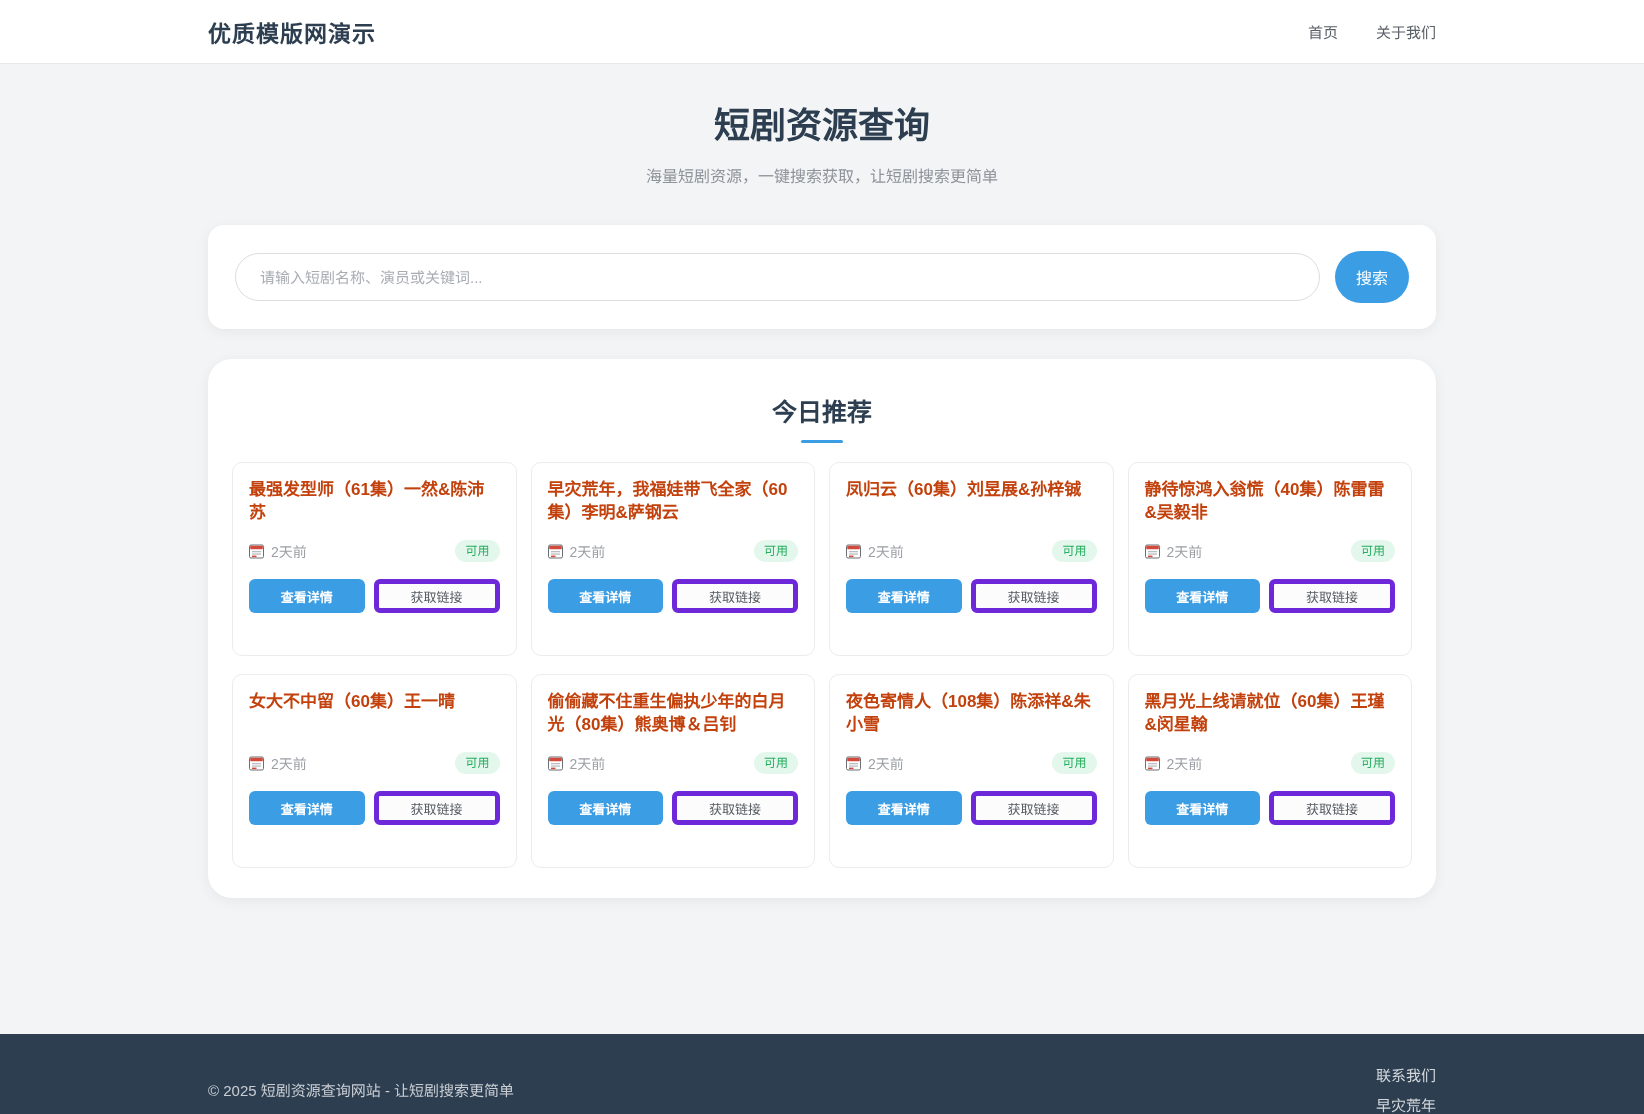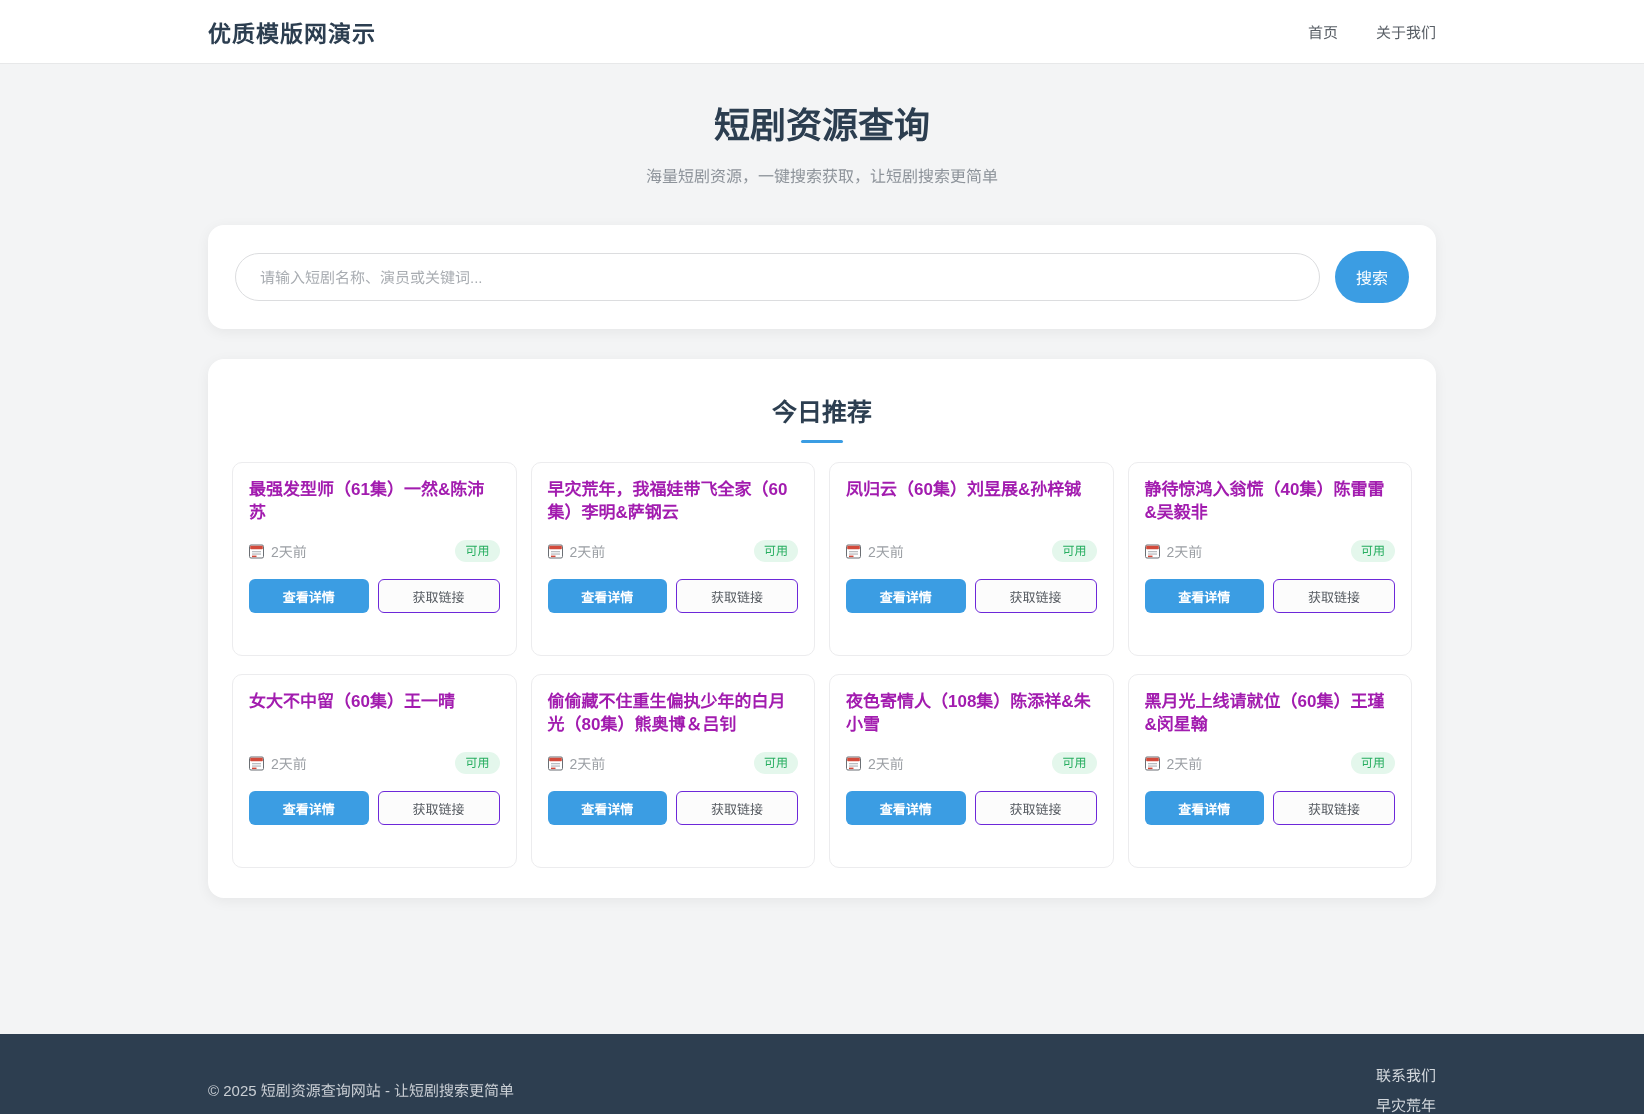"今日推荐" .recommend-card { border-radius: 16px -> 24px }
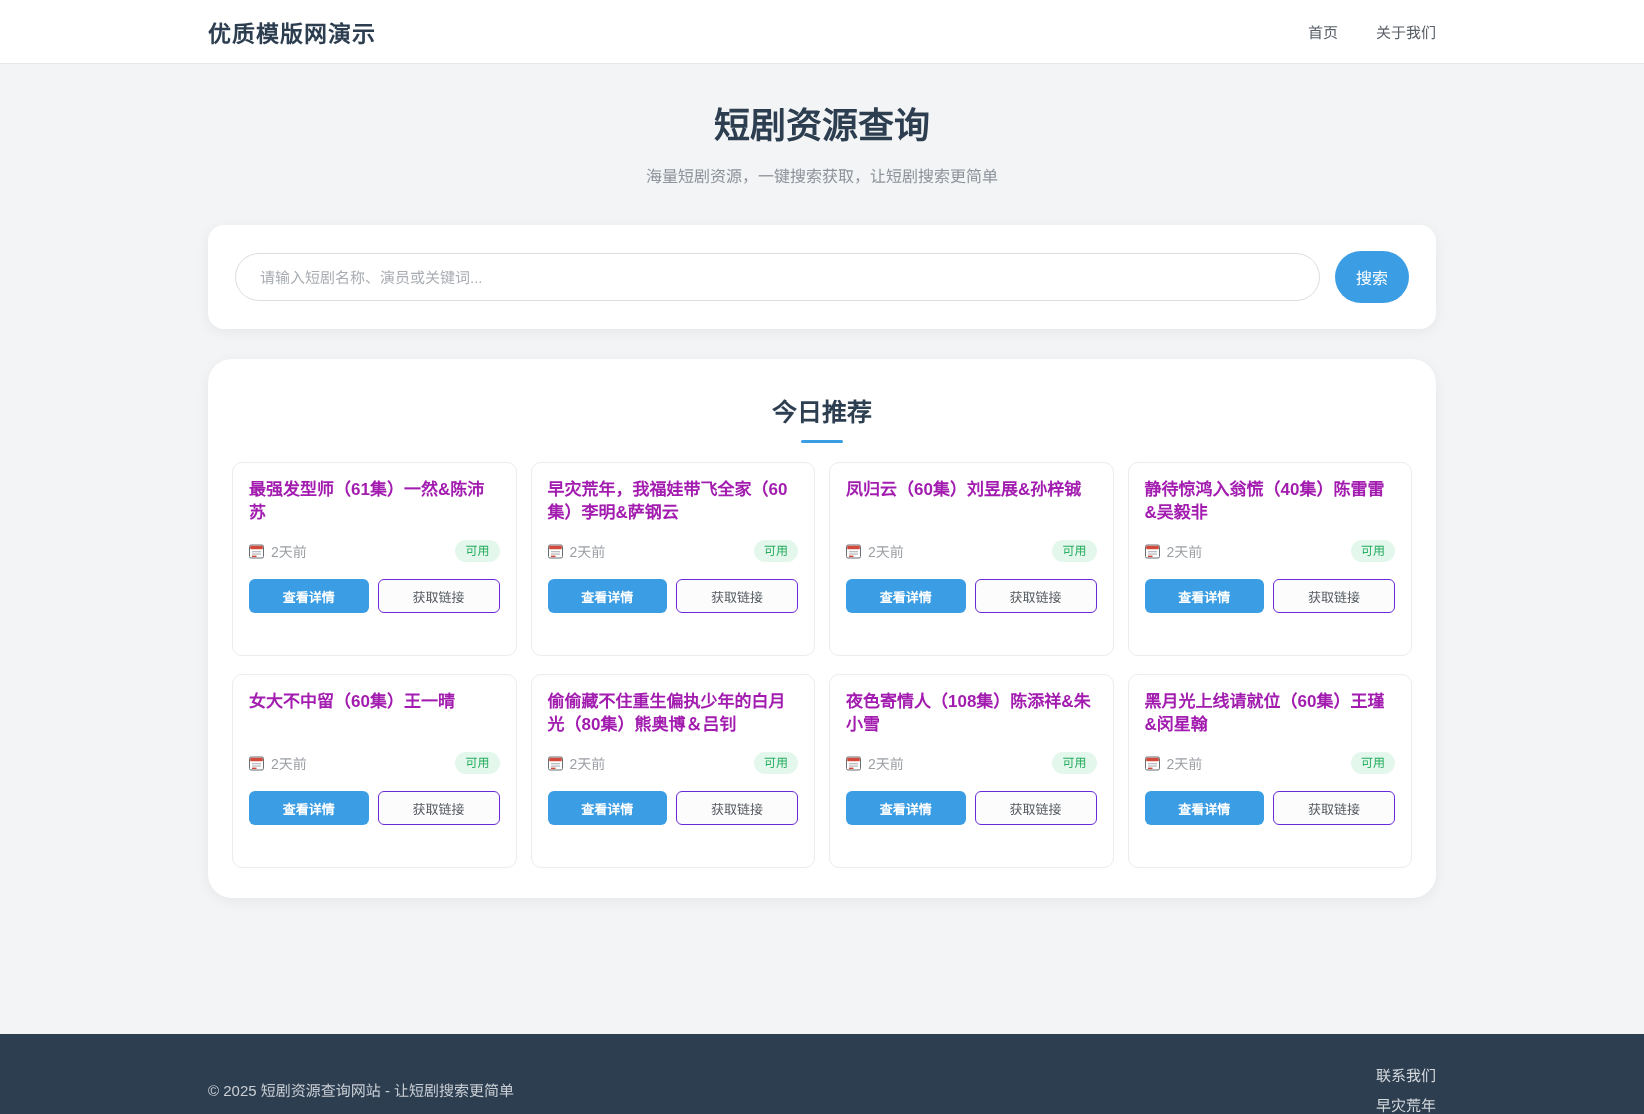"最强发型师（61集）一然&陈沛苏" .drama-title { color: #a21caf -> #c2410c }
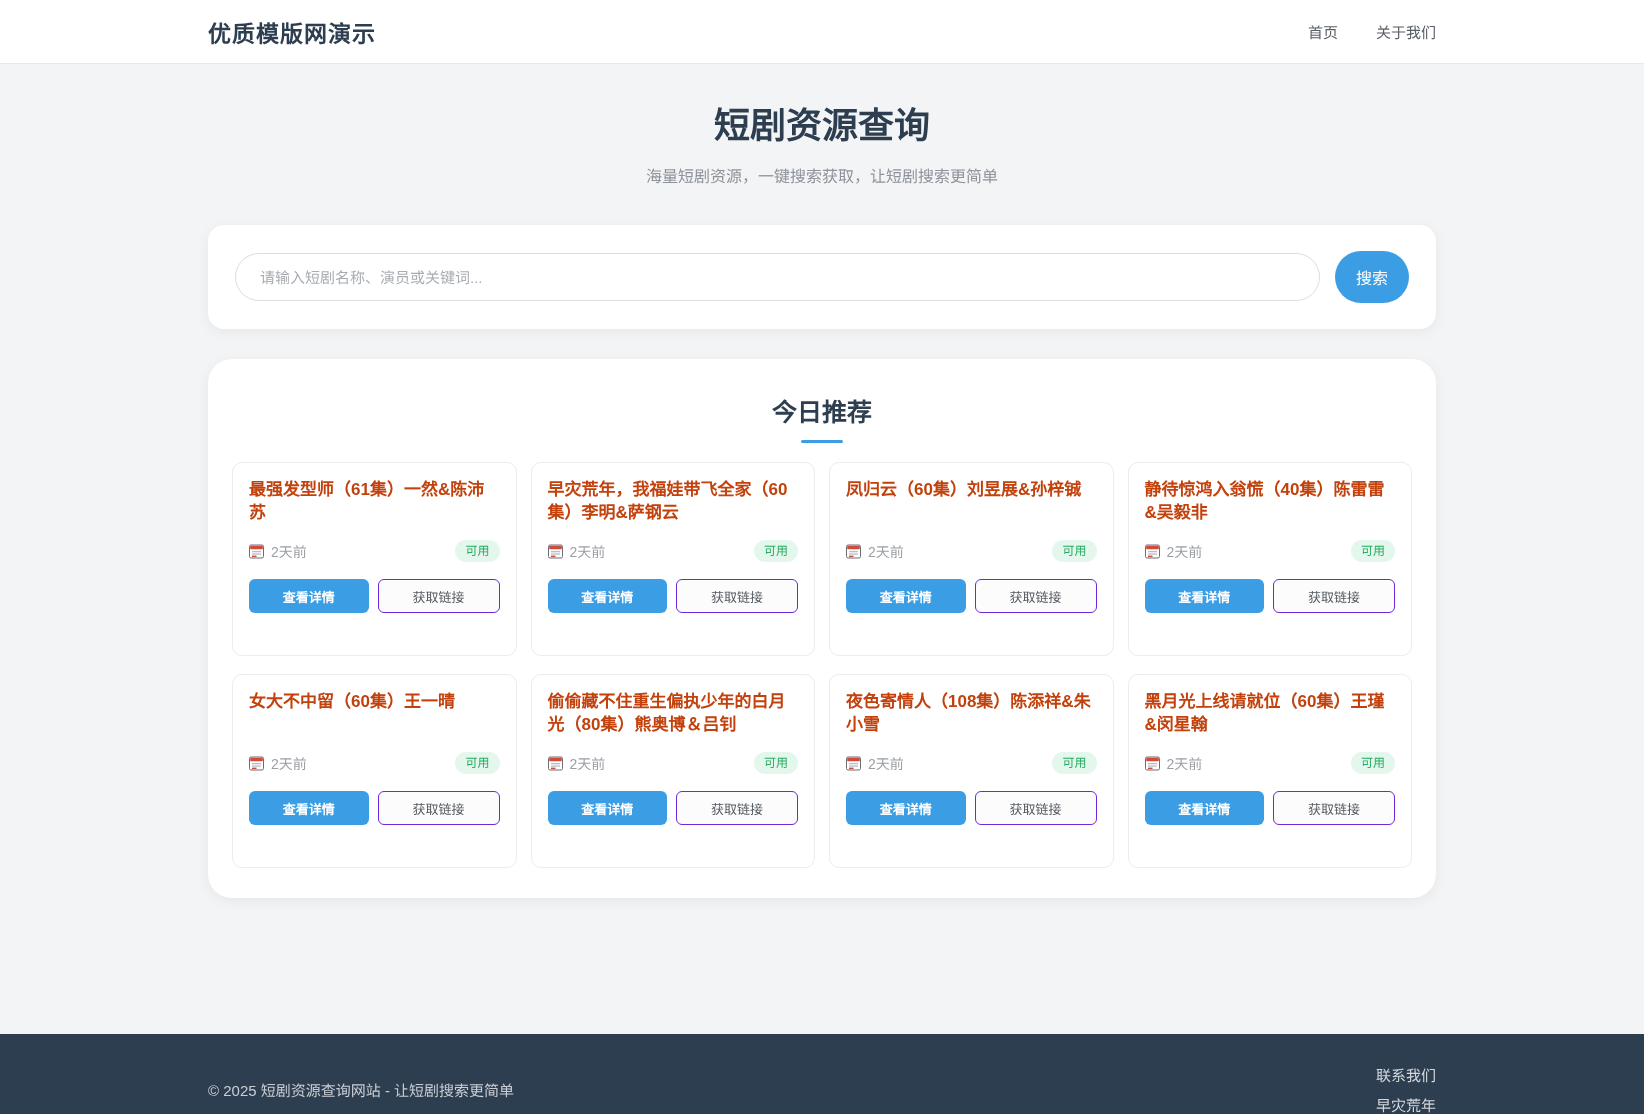"获取链接" .btn-secondary { border: 1px solid #6d28d9 -> 5px solid #6d28d9 }
